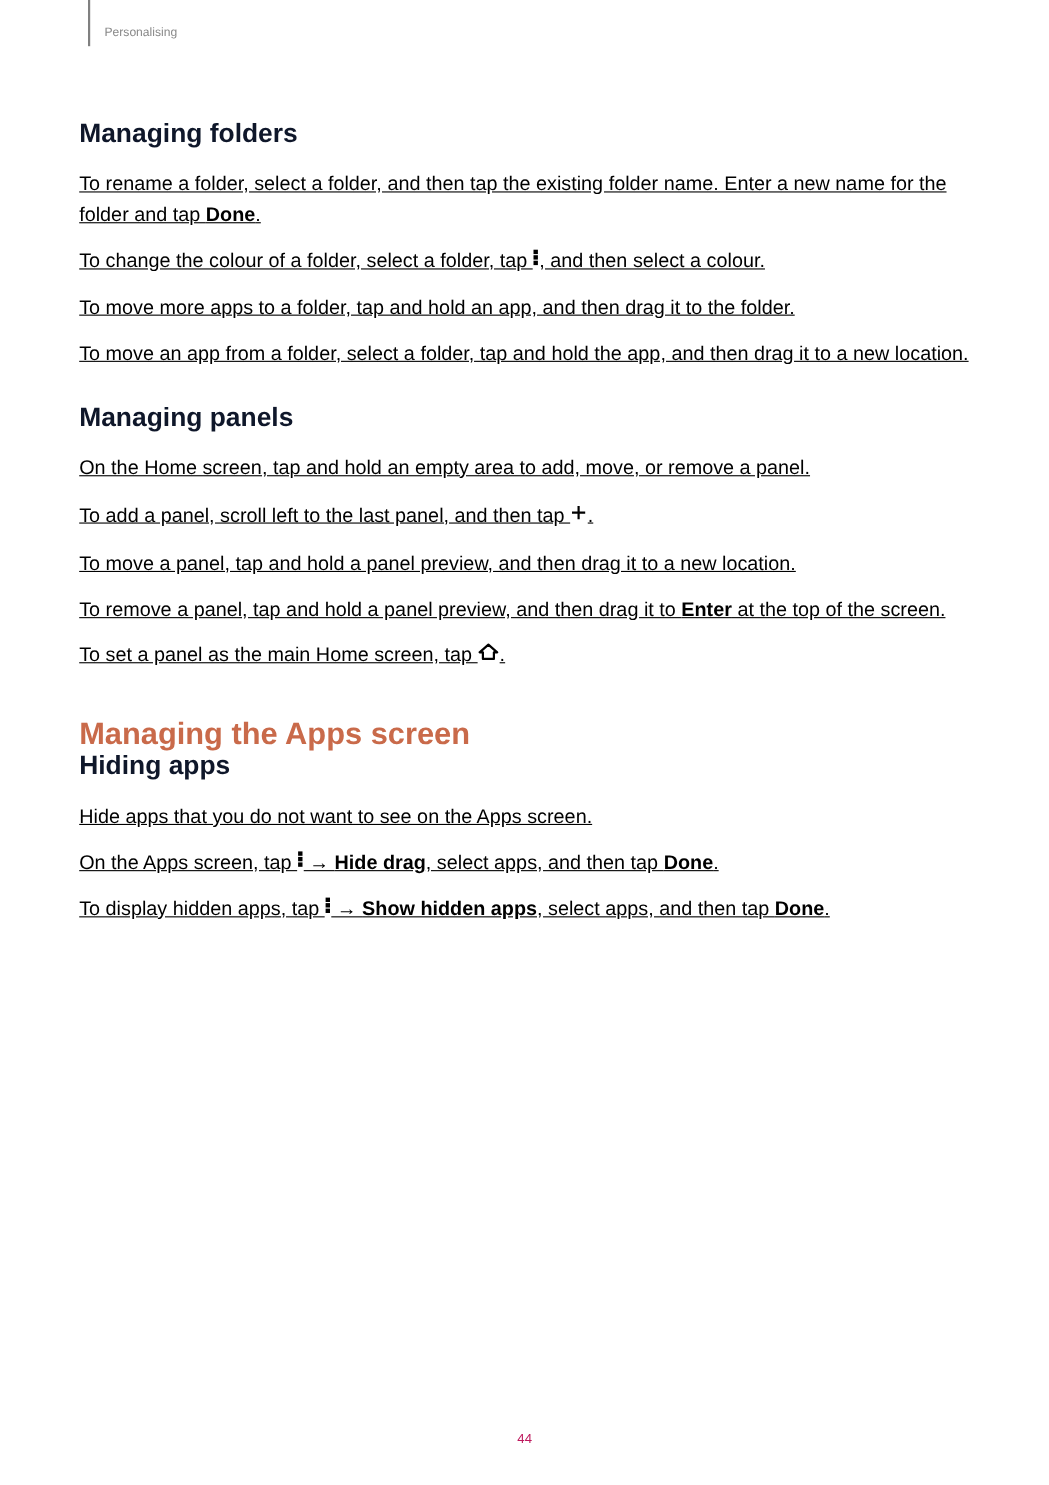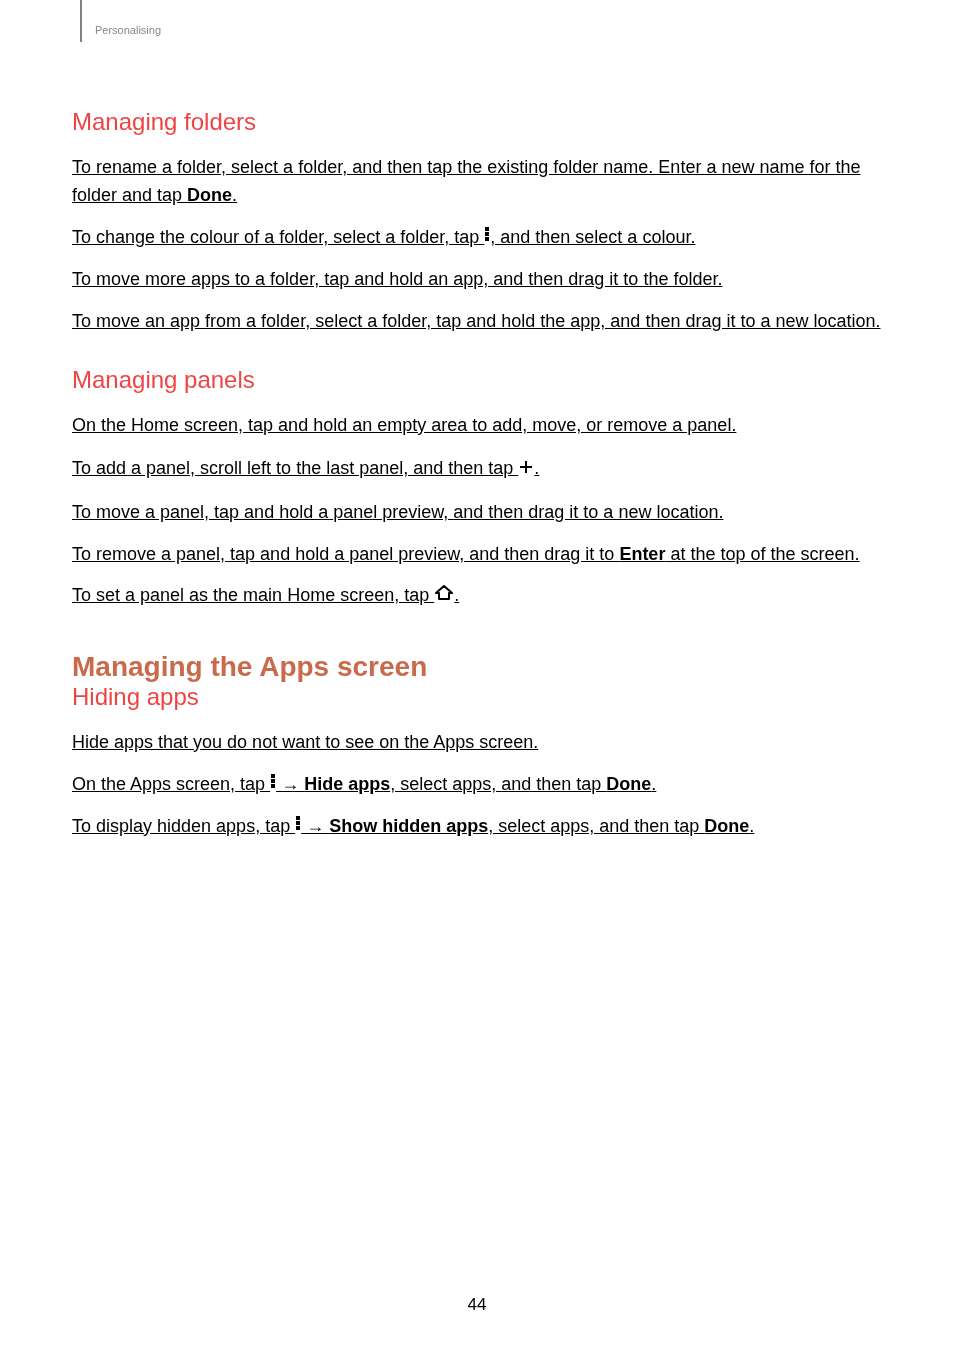"Managing folders" .h2 { color: #ef4444 -> #0f172a; font-weight: 400 -> 700 }
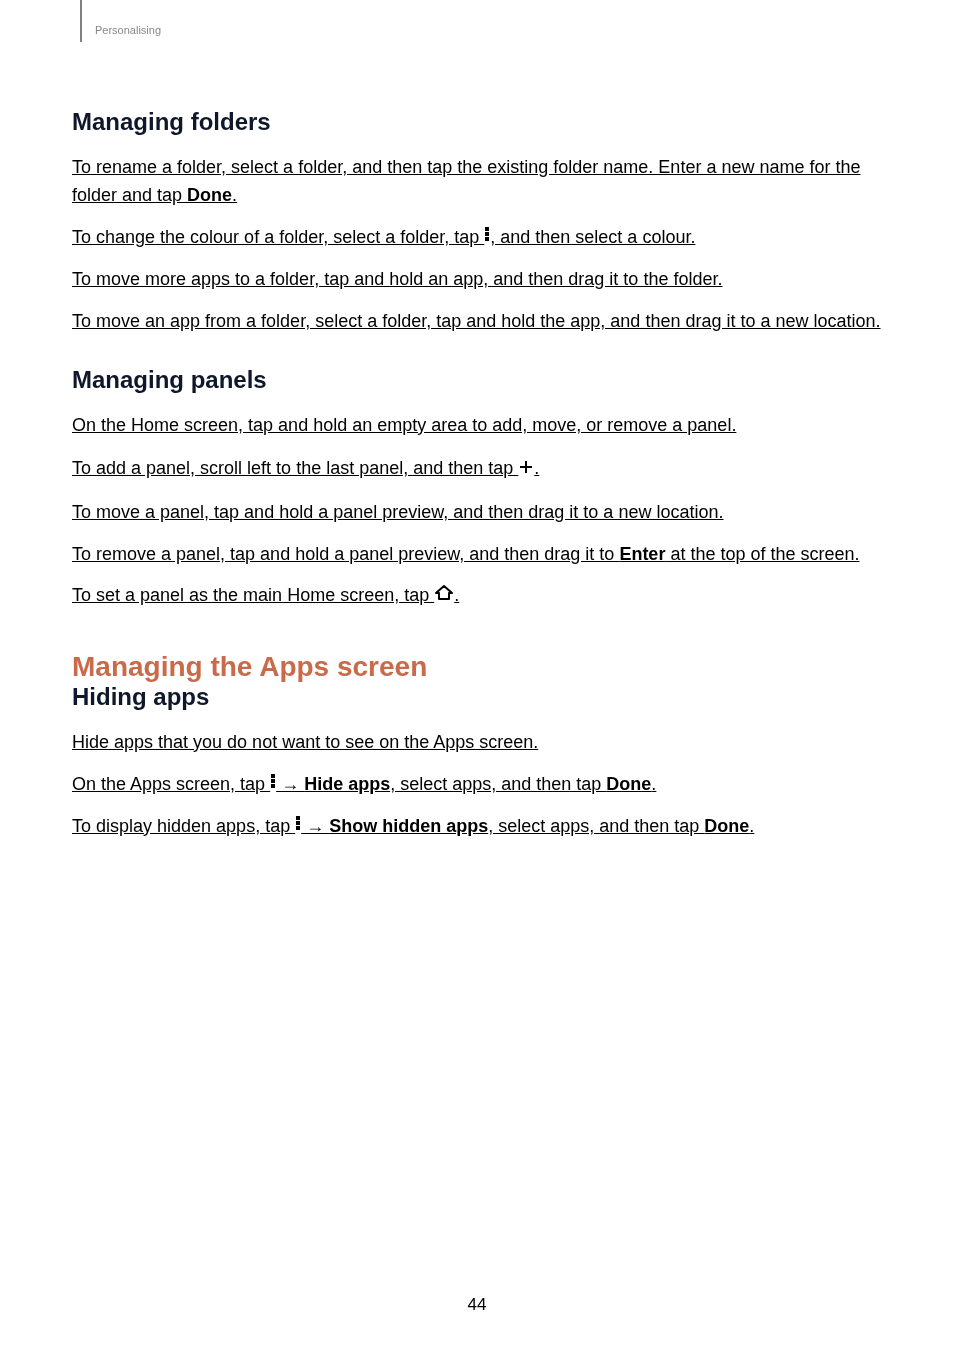"Hide apps" span.bold { text: apps -> drag }
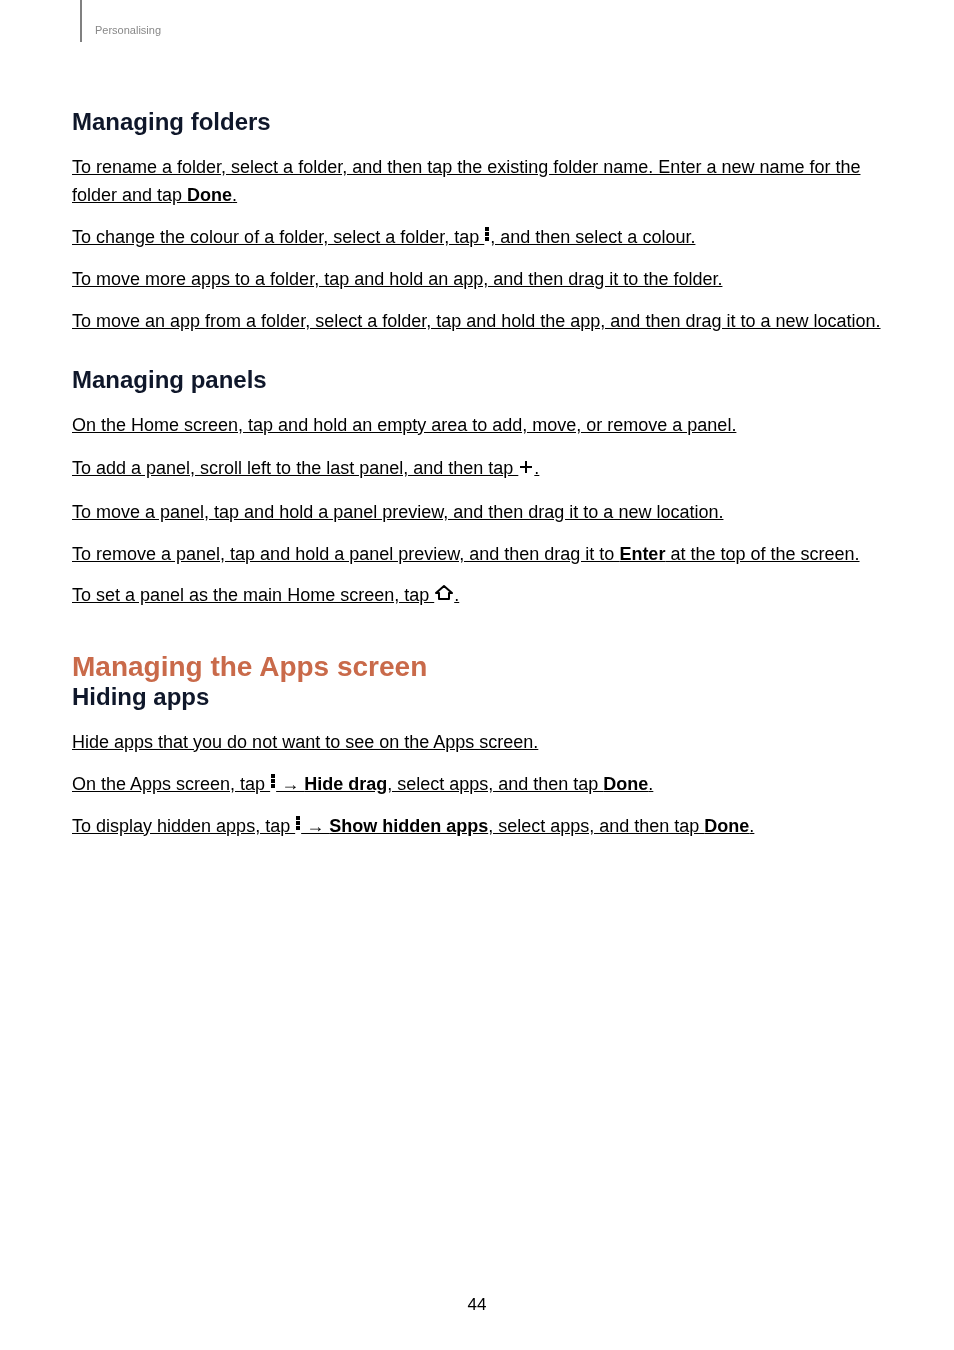"44" .page-number { color: #000000 -> #be185d; font-size: 17px -> 12px }
